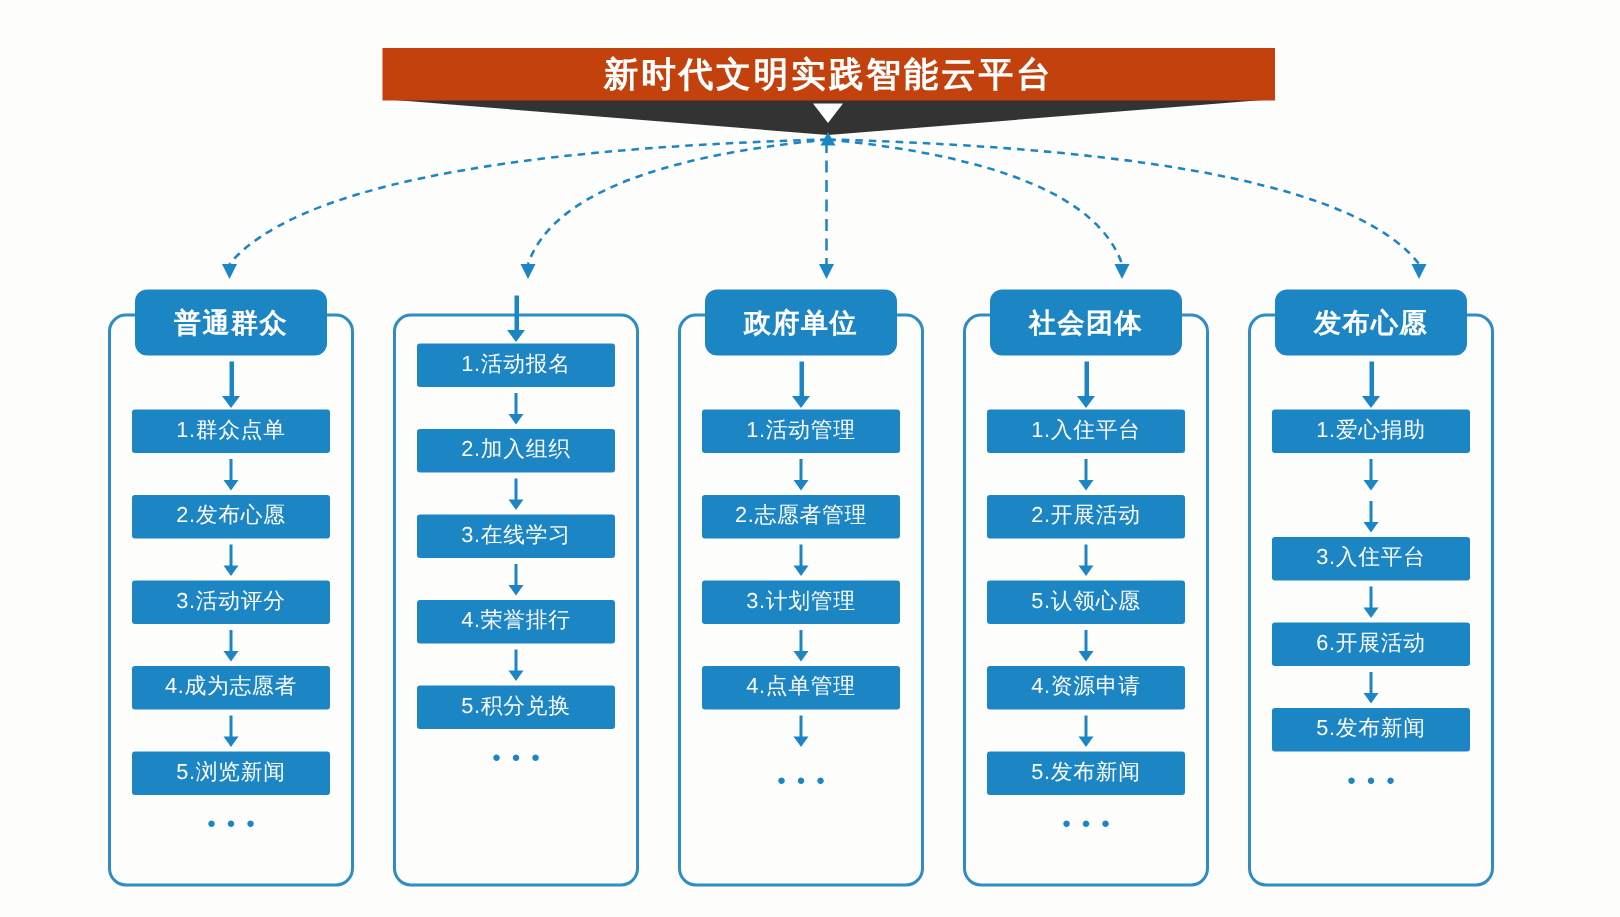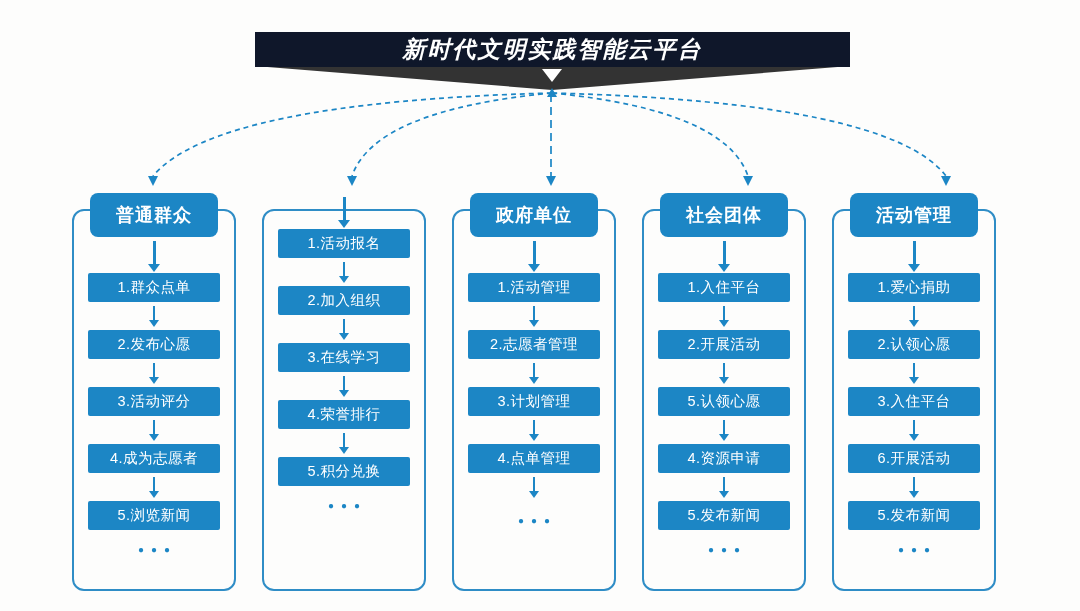"新时代文明实践智能云平台" .banner { background: #0f172a -> #c2410c; font-style: italic -> none }
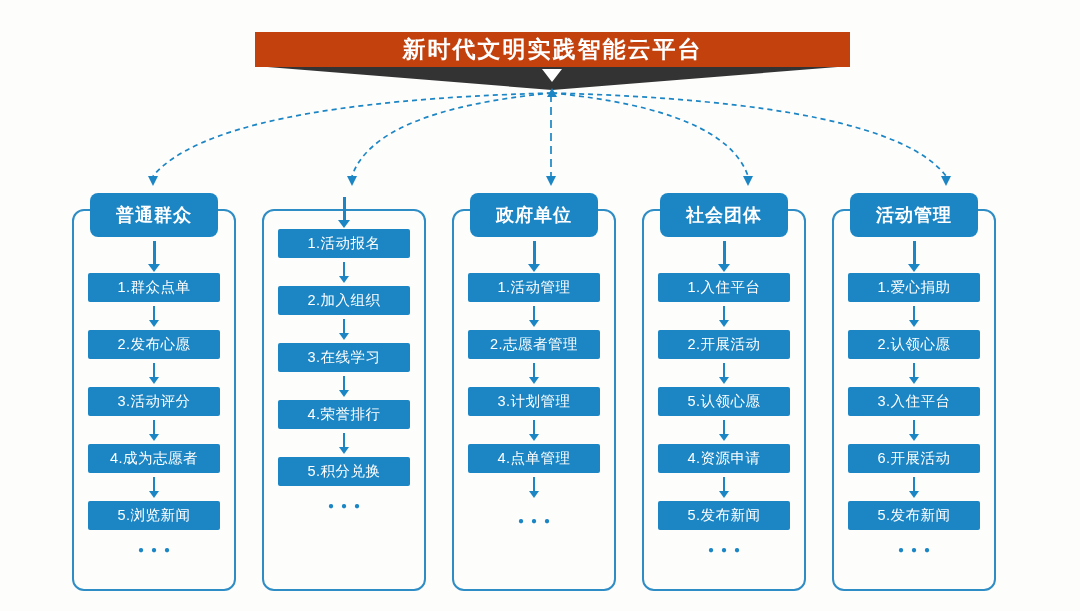"活动管理" div.col-header { text: 活动管理 -> 发布心愿 }
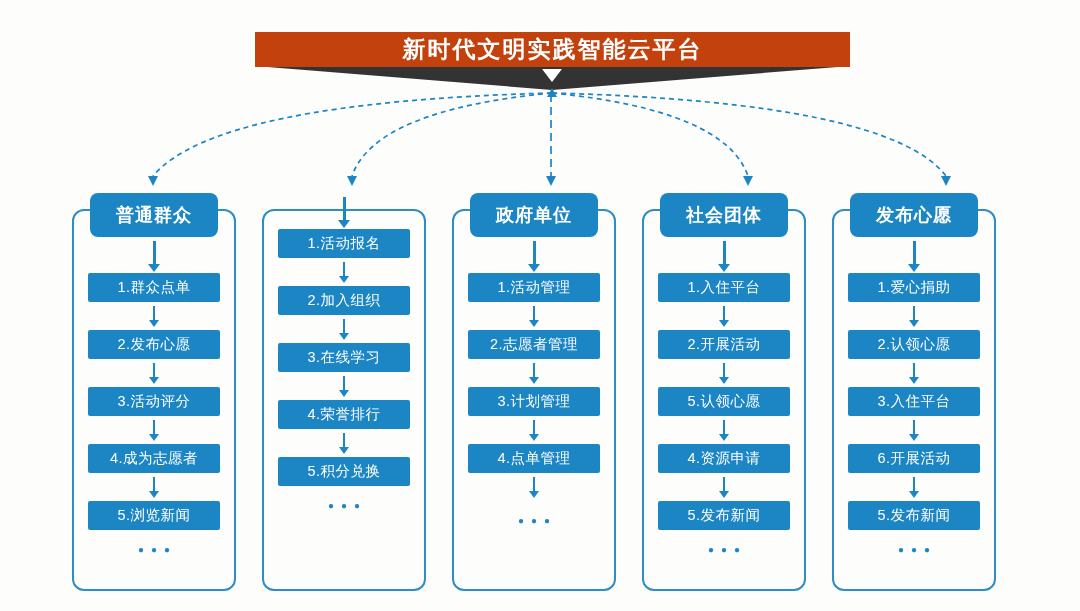"2.认领心愿" div.item { html: <div>2.认领心愿</div> -> none }
